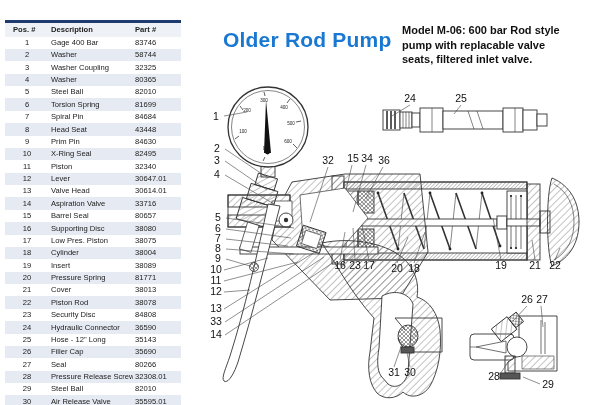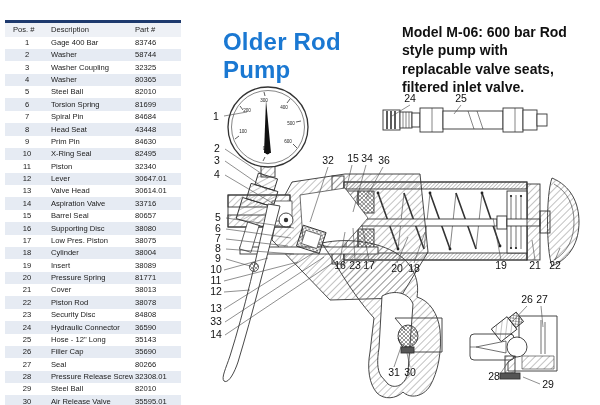"Pos. #" .parts-table thead th { font-weight: normal -> bold }
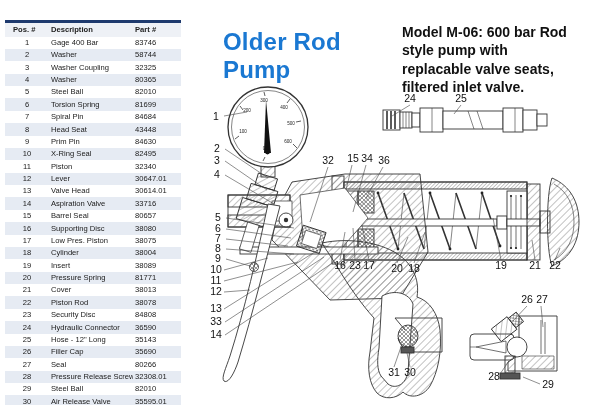"Older Rod Pump" .page-title { font-size: 24px -> 21px }
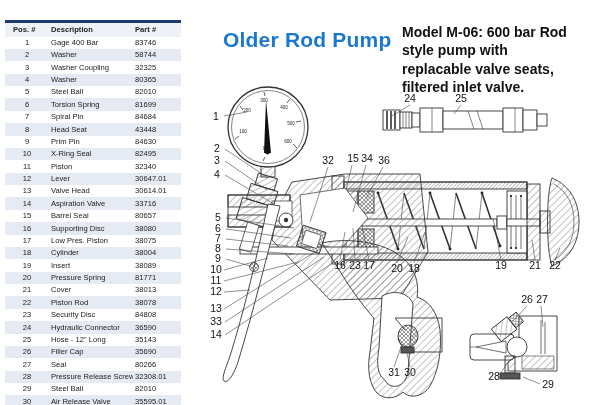"Model M-06: 600 bar Rod" .model-note { font-size: 14px -> 11px }
